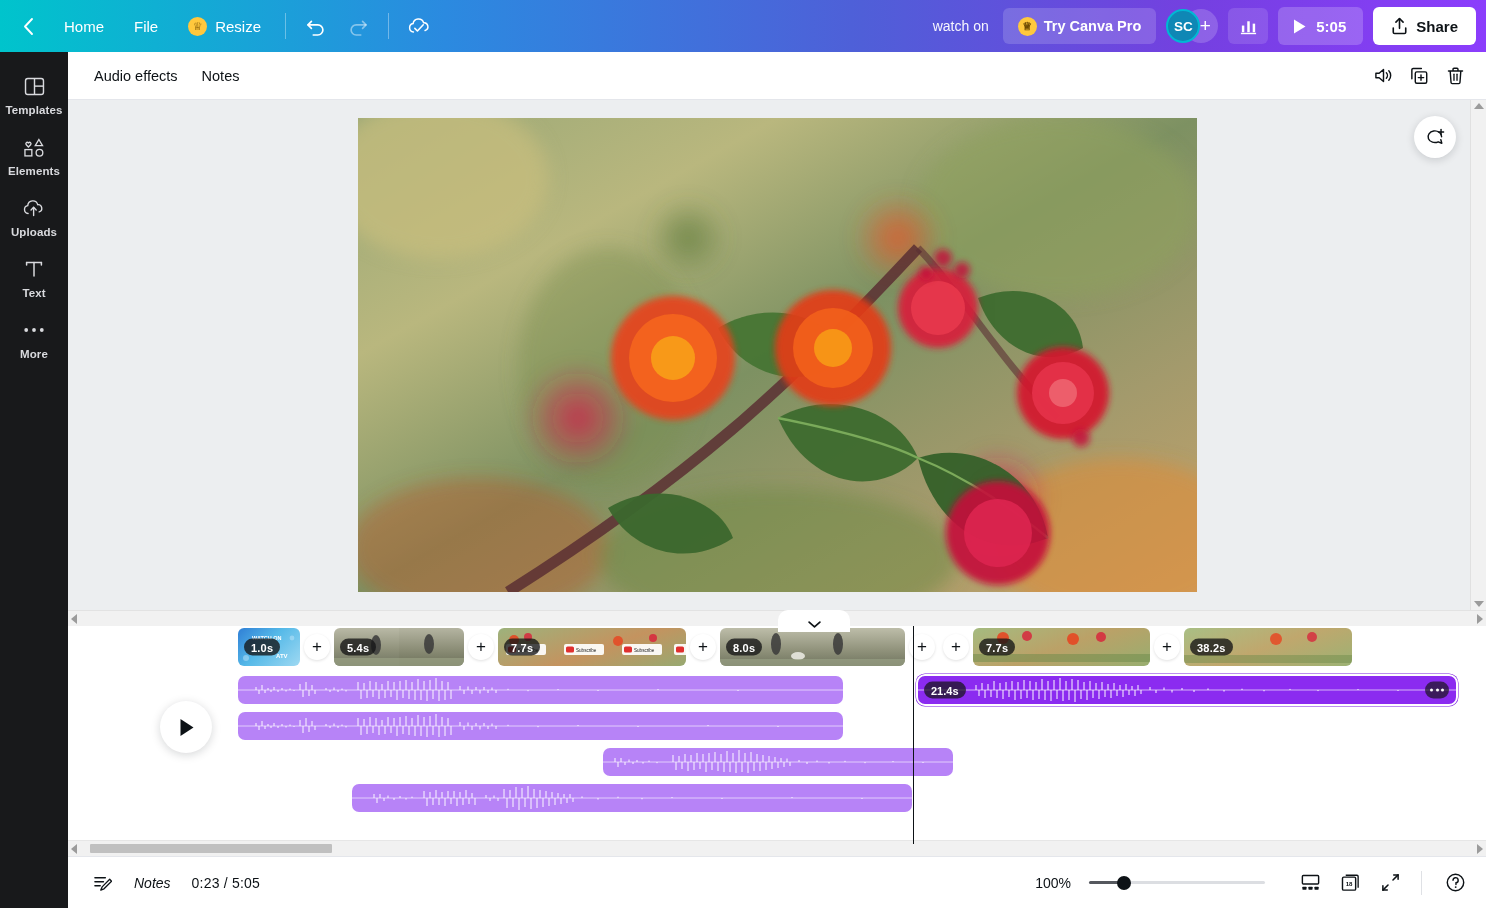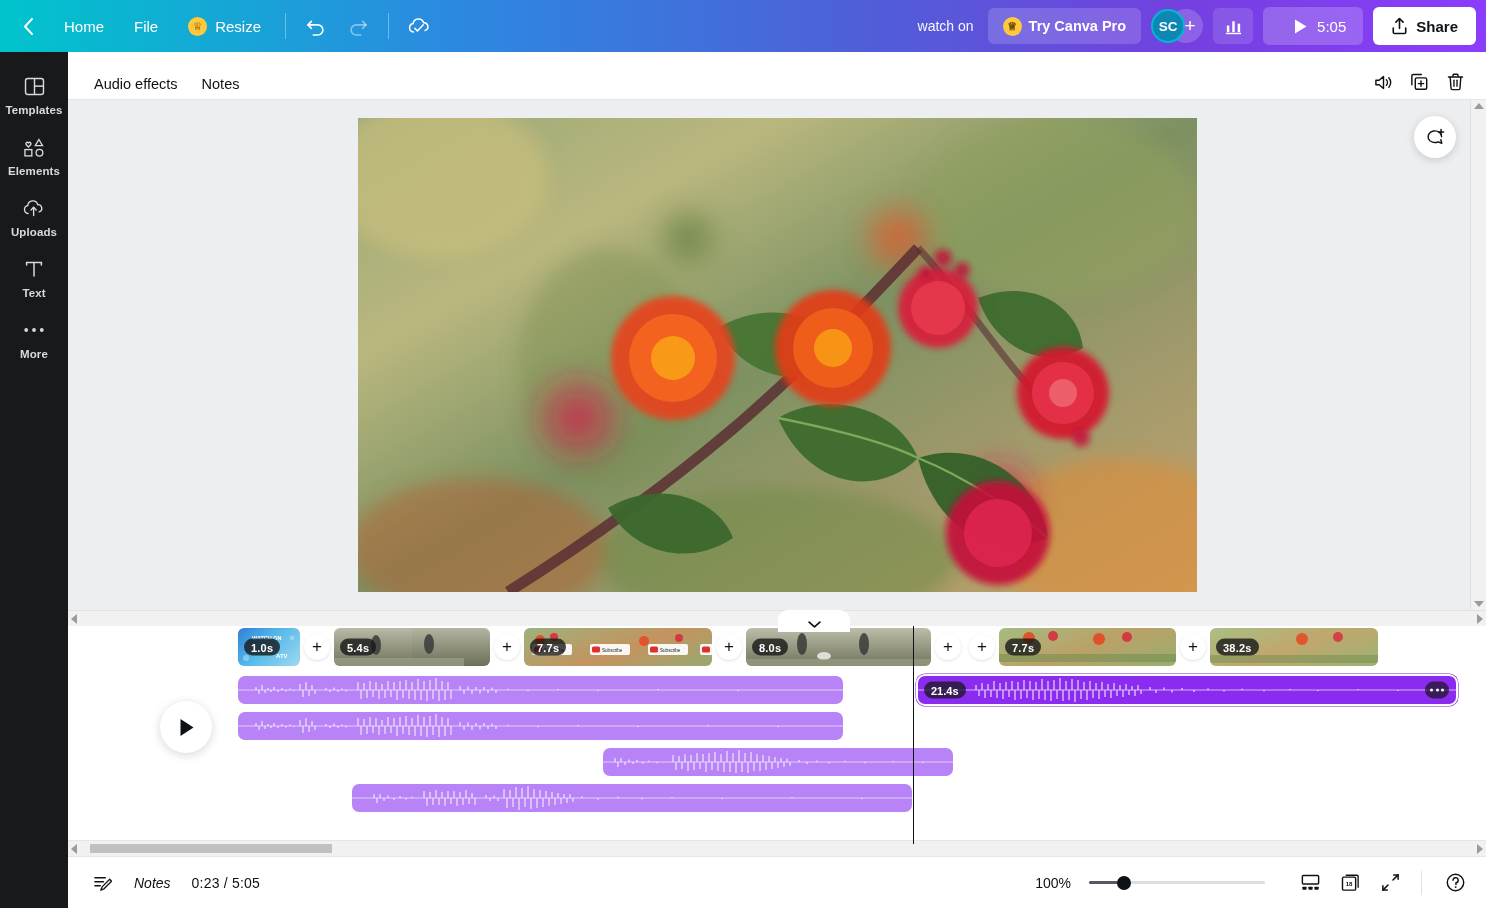"5:05" .present-btn { font-weight: 400 -> 700; padding: 0 17px 0 30px -> 0 17px 0 14px }
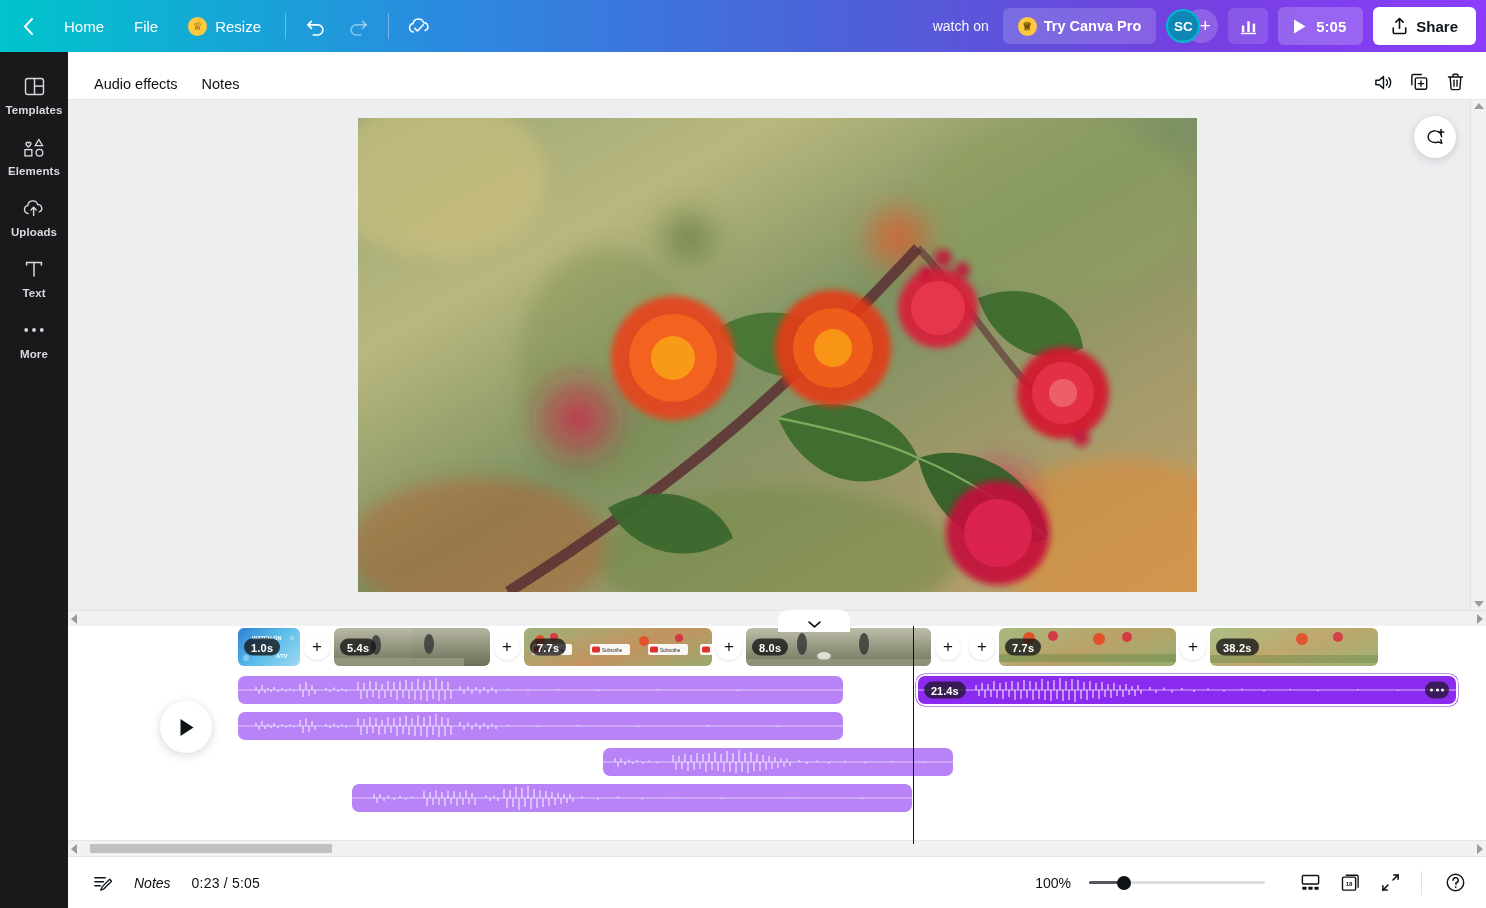"Audio effects" .subbar { align-items: flex-end -> center }
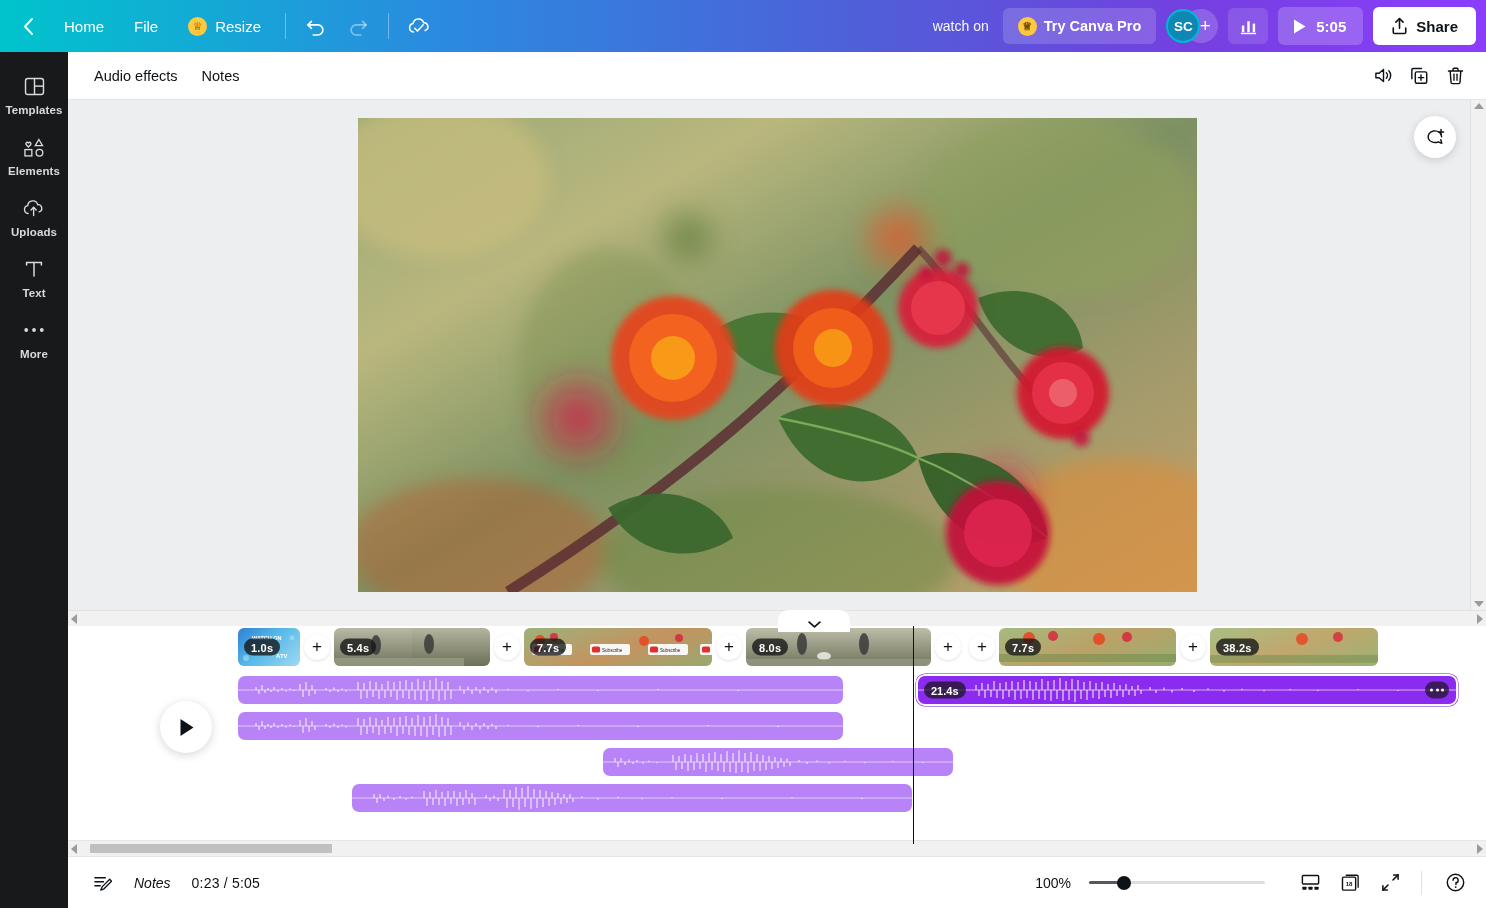"5.4s" div.vclip { width: 156px -> 130px }
